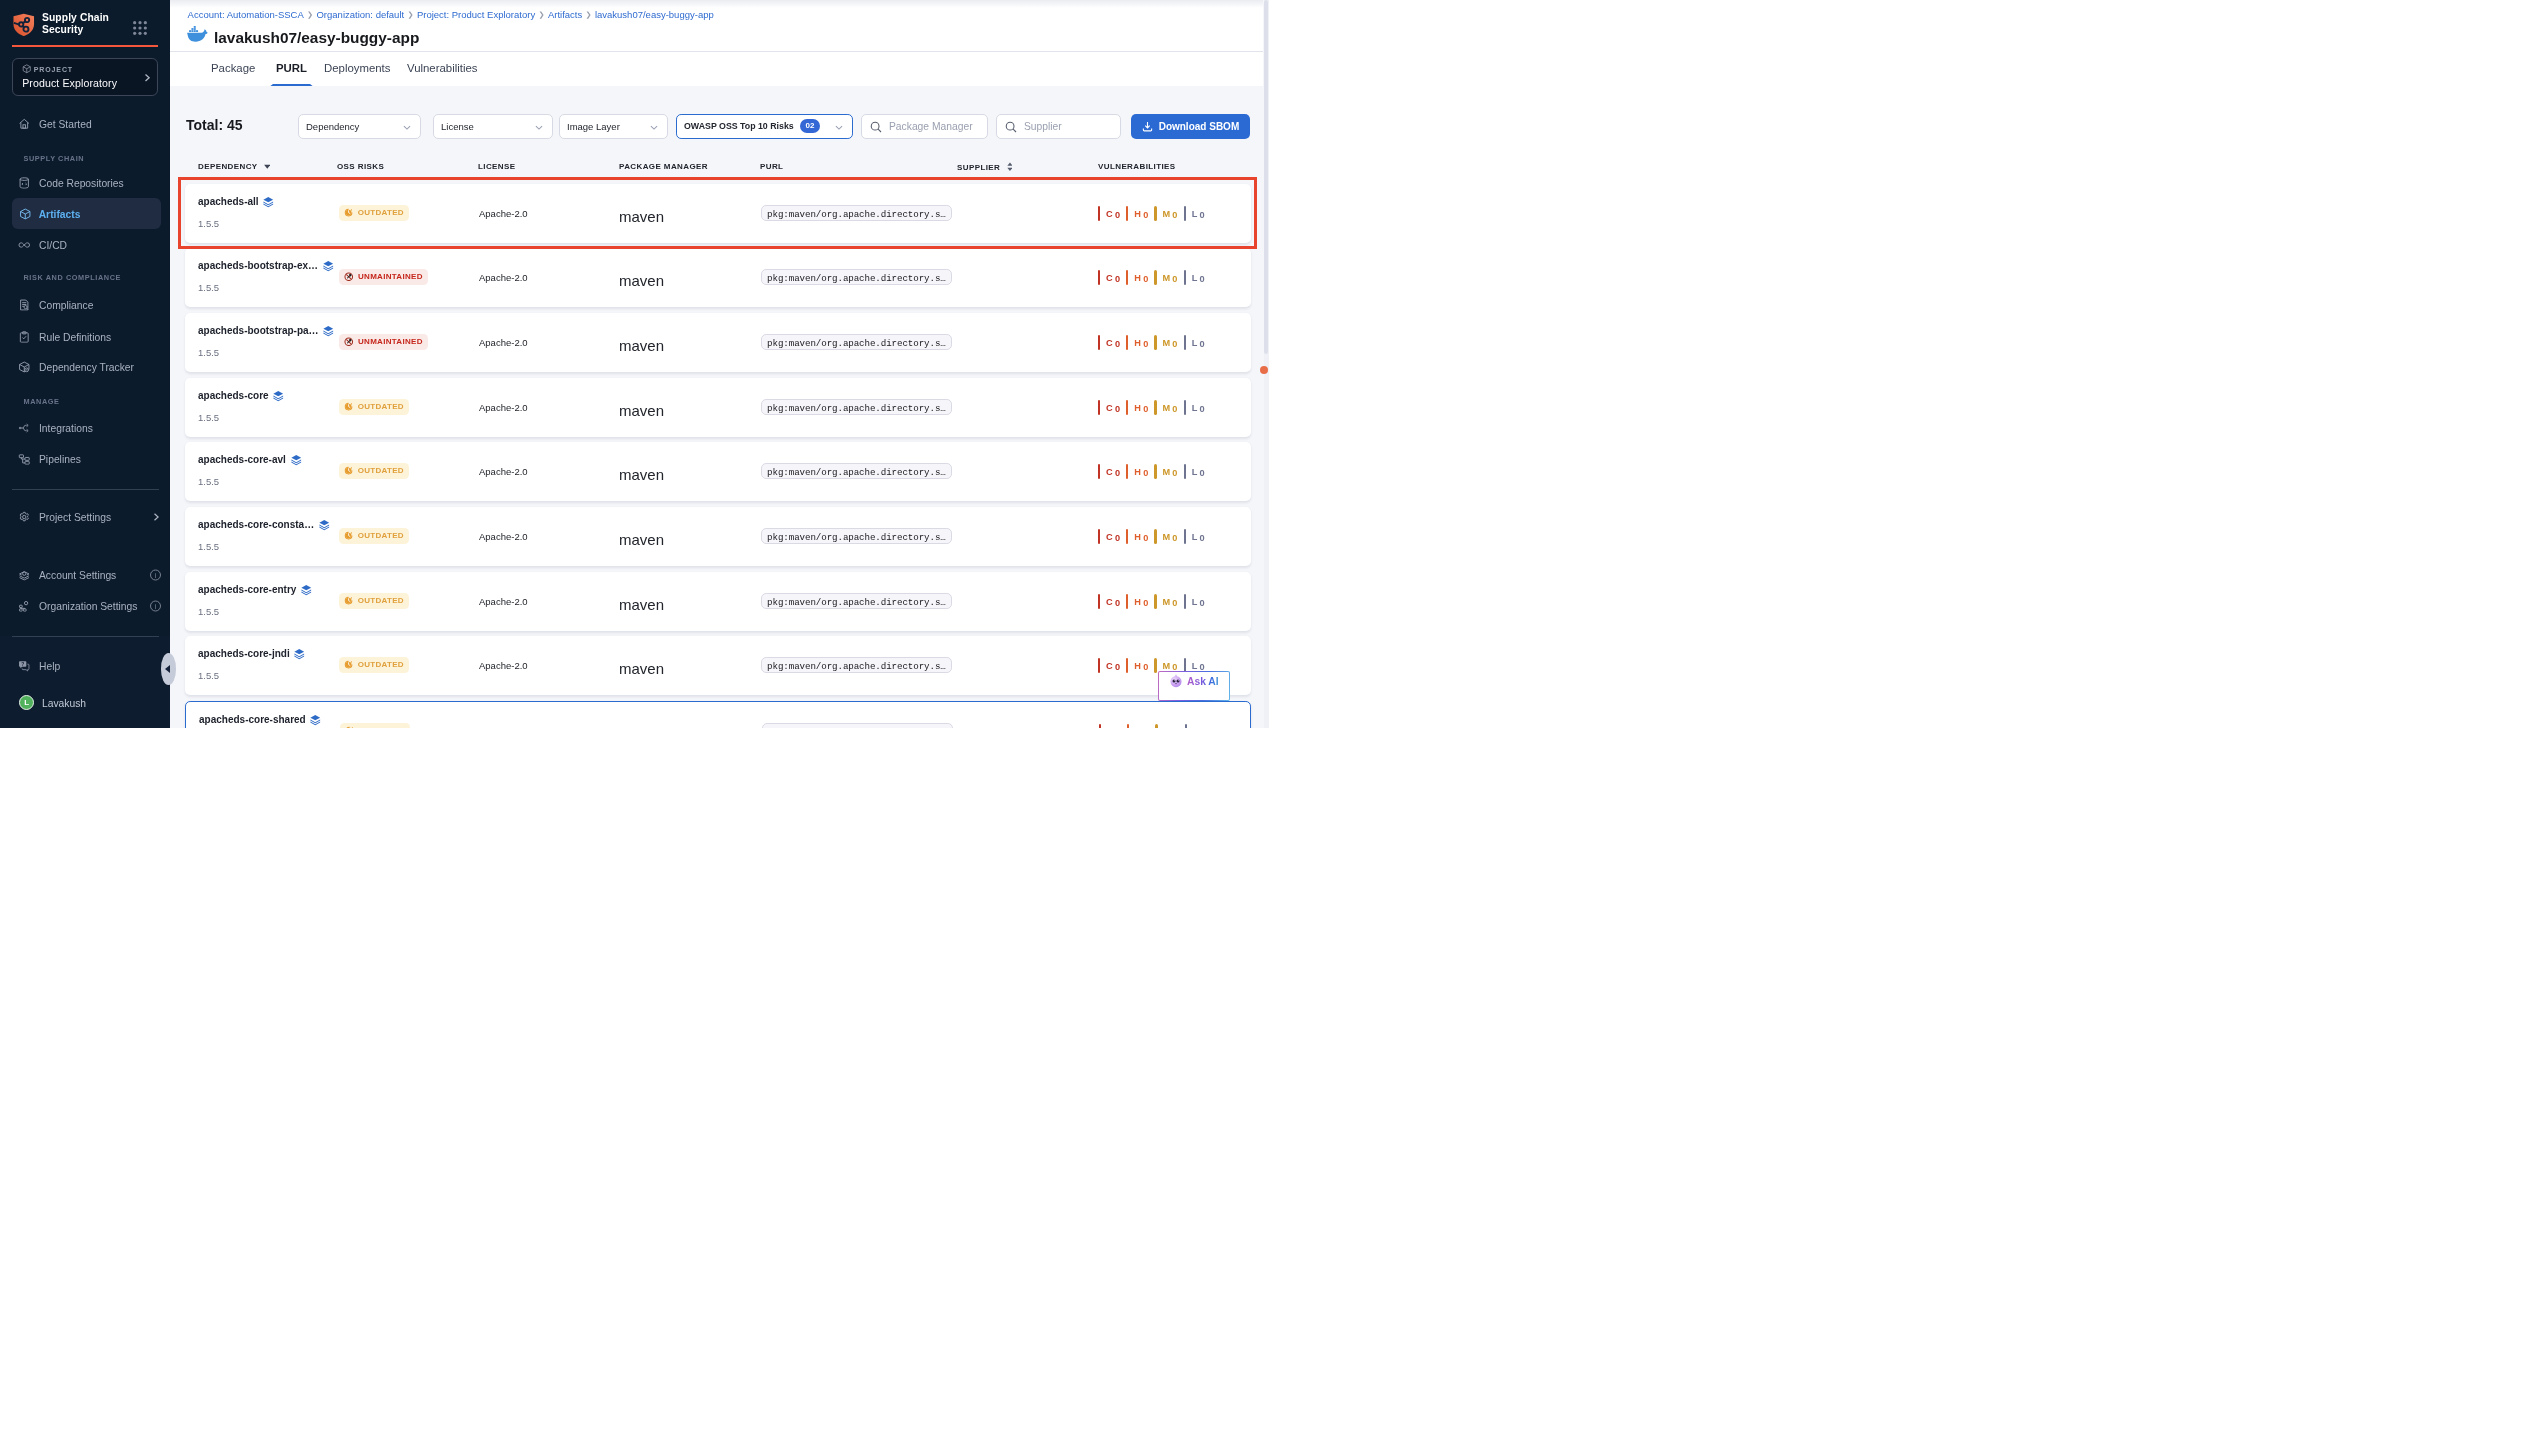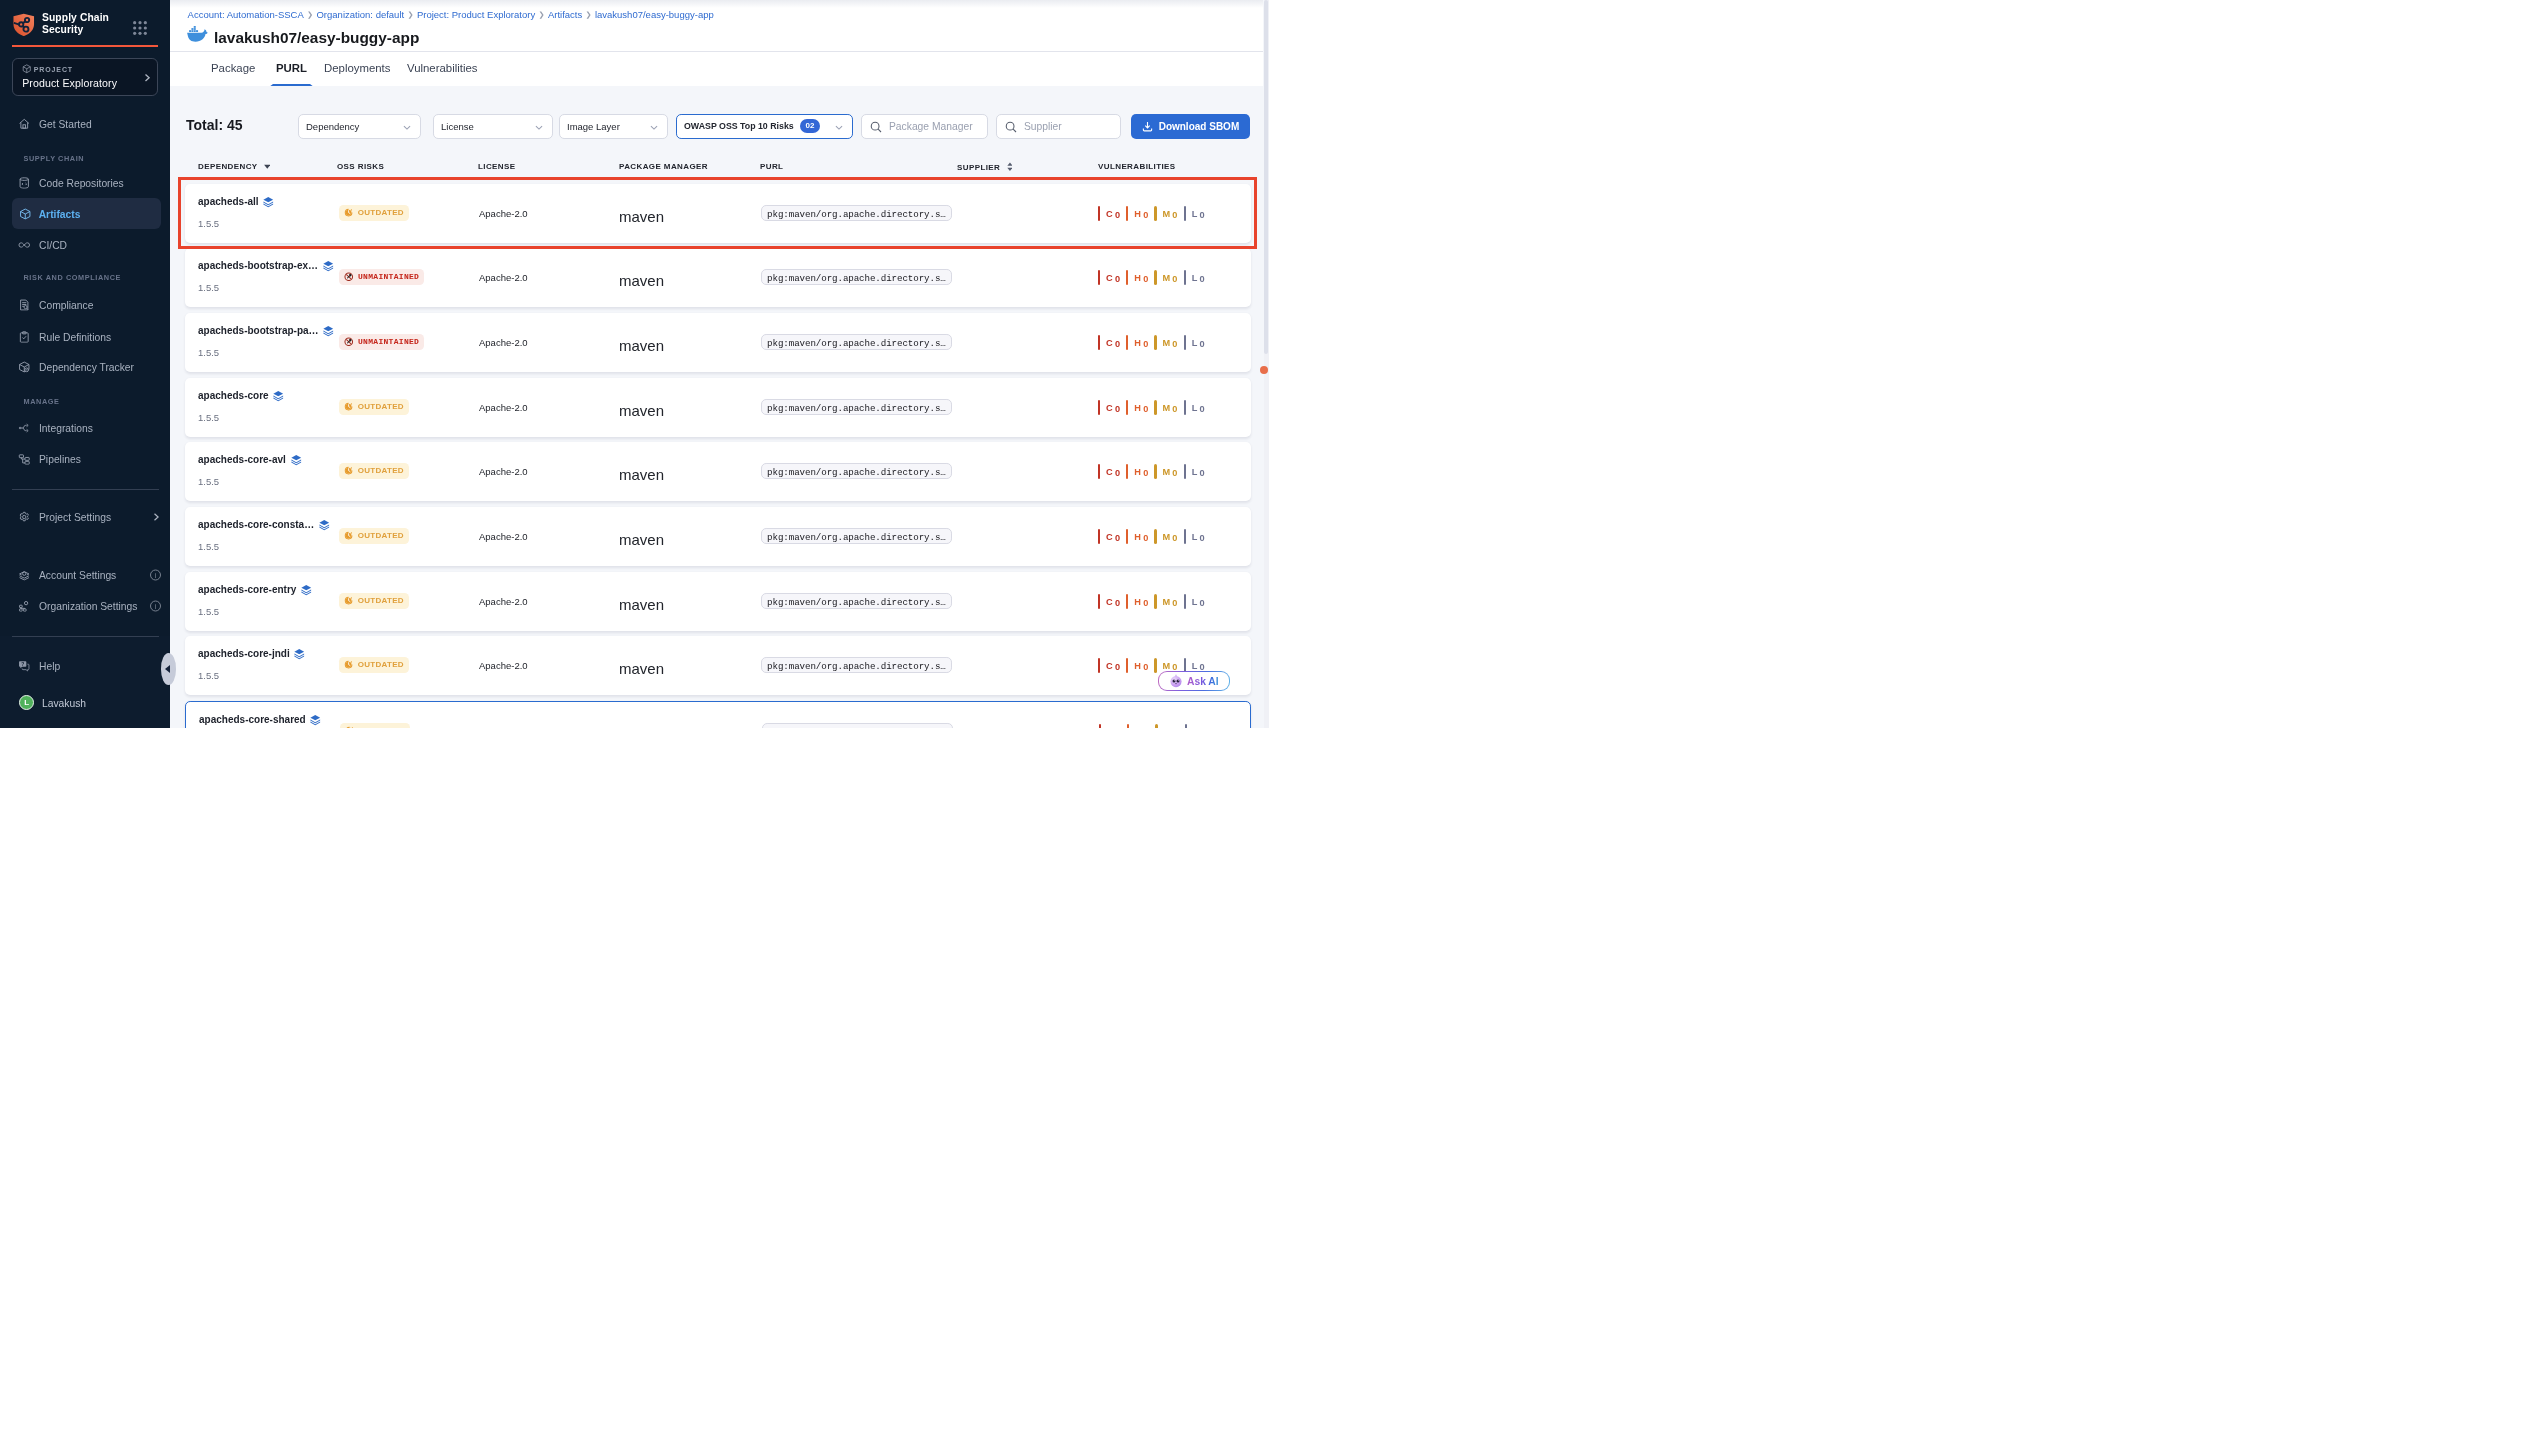"UNMAINTAINED" .pu { font-family: Liberation Mono, monospace -> none }
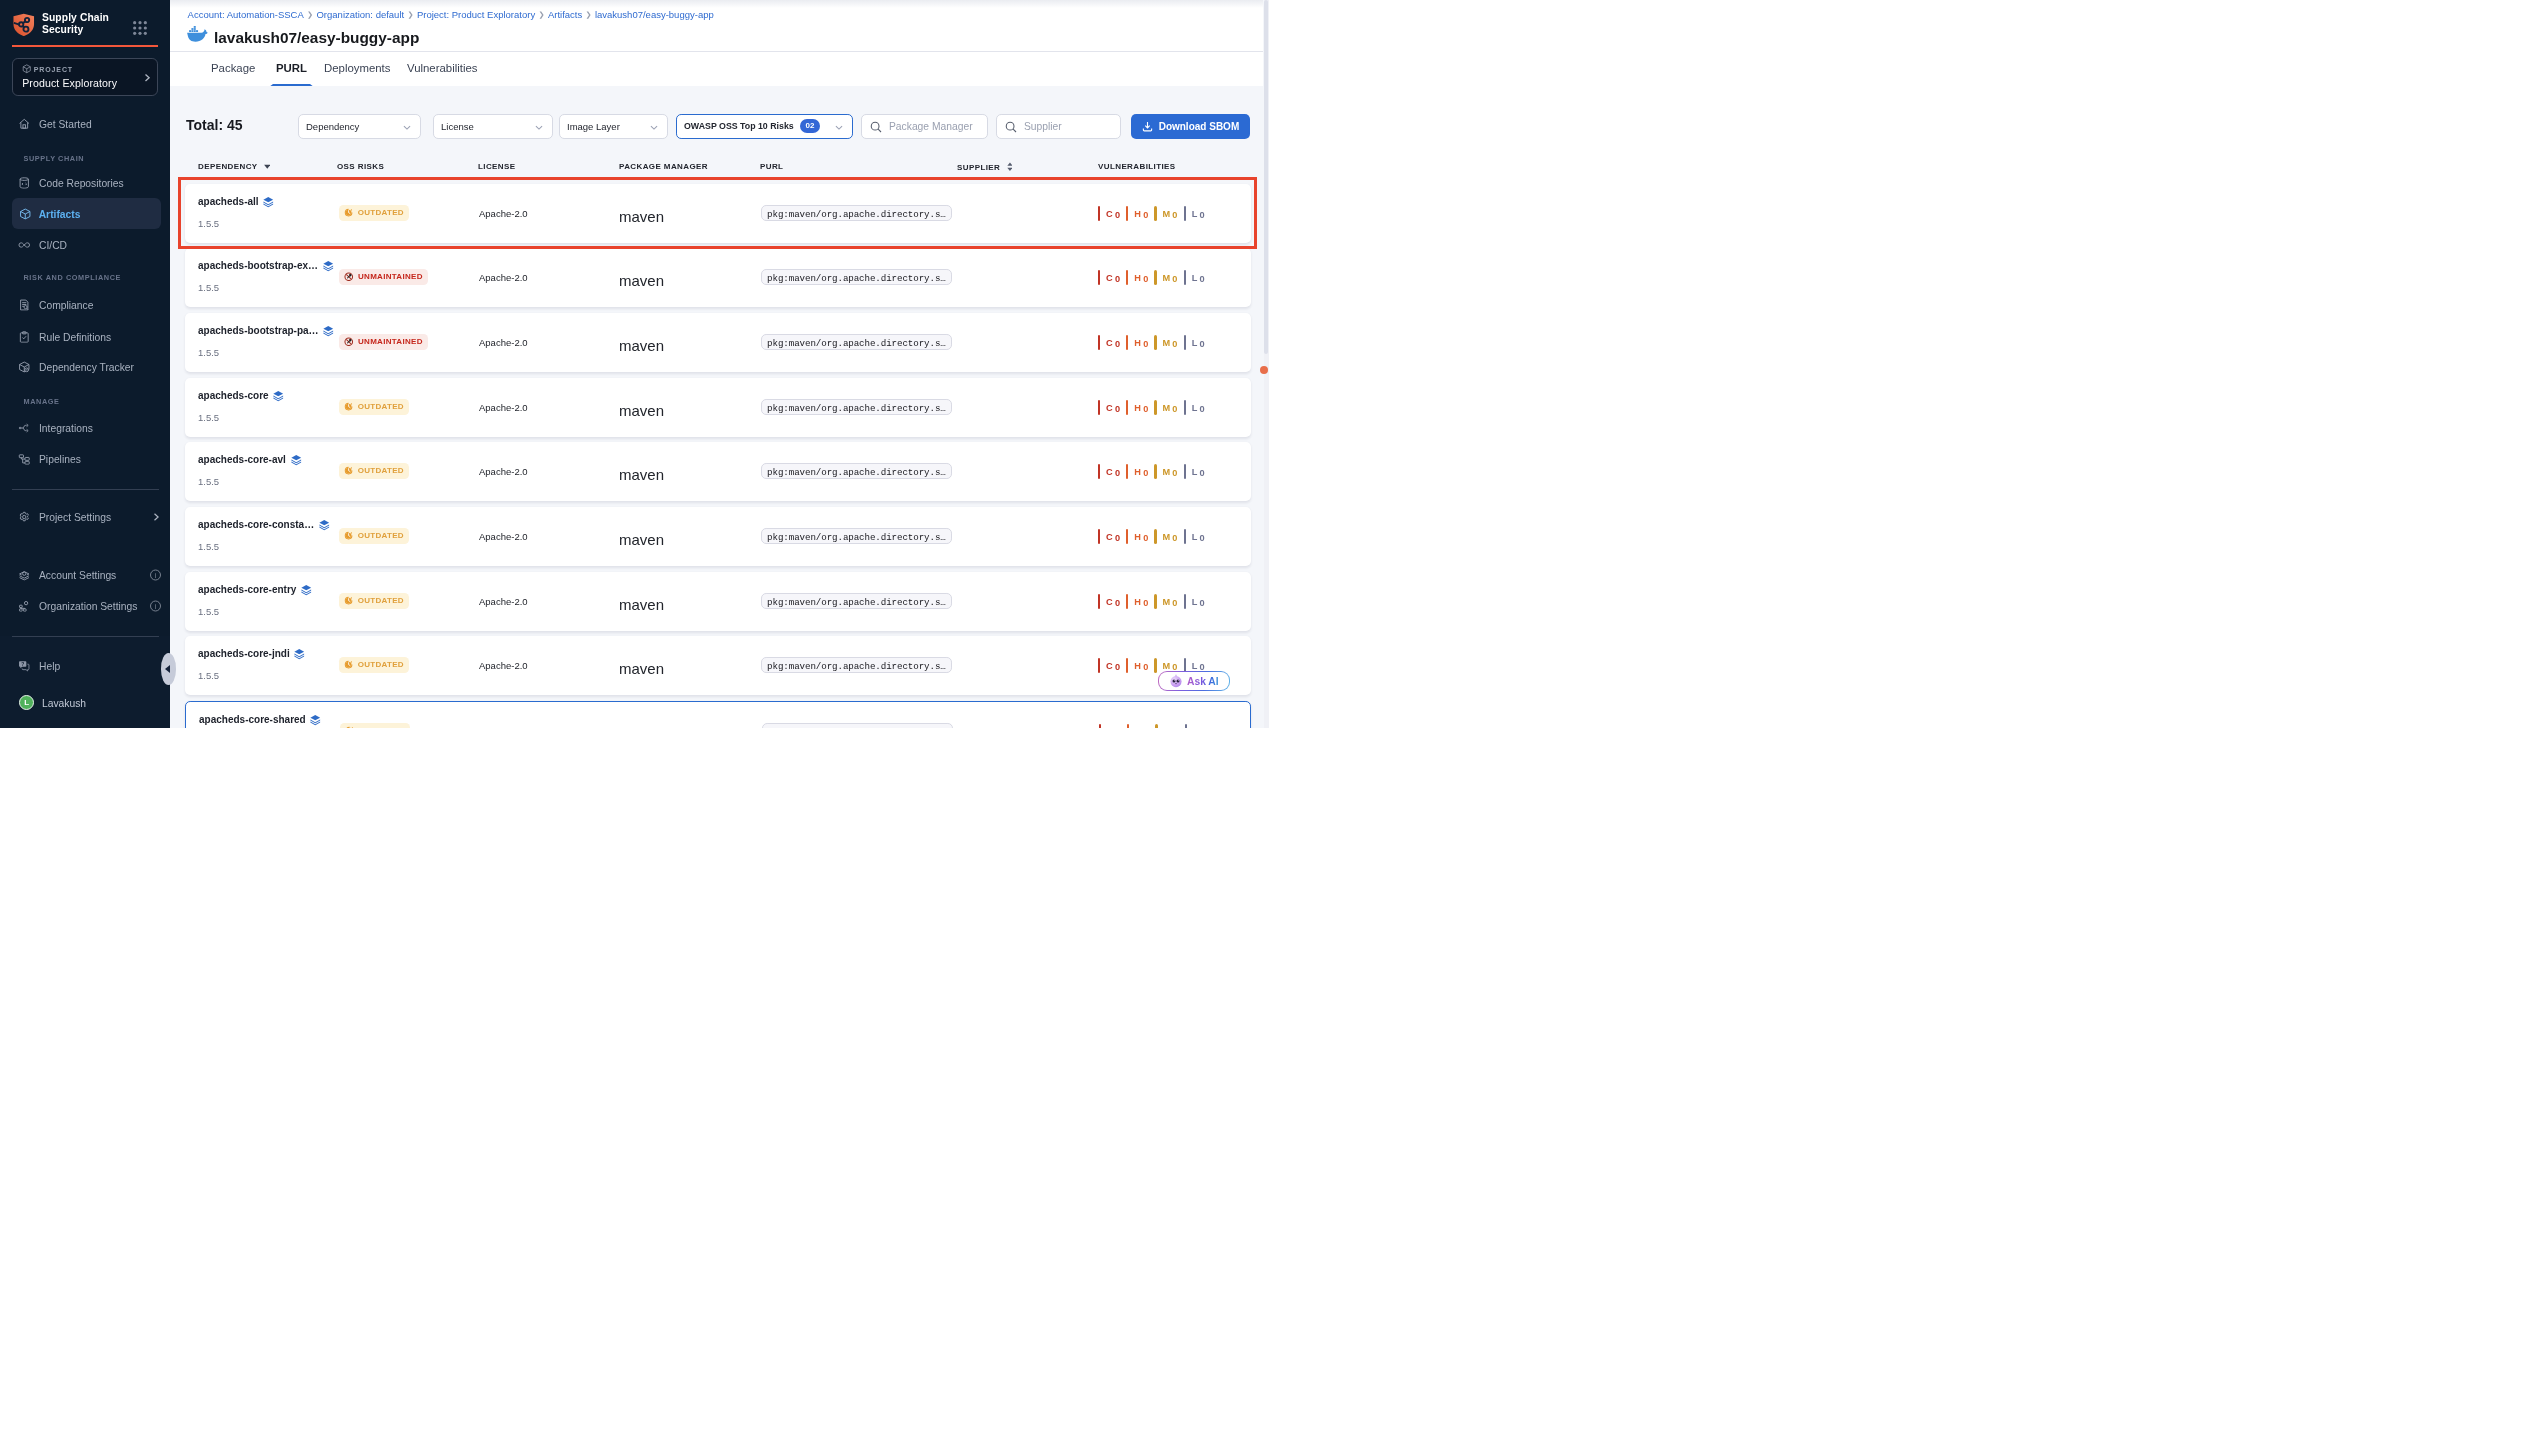"Ask AI" #askai { border-radius: 9px -> 2px; height: 20px -> 30px }
